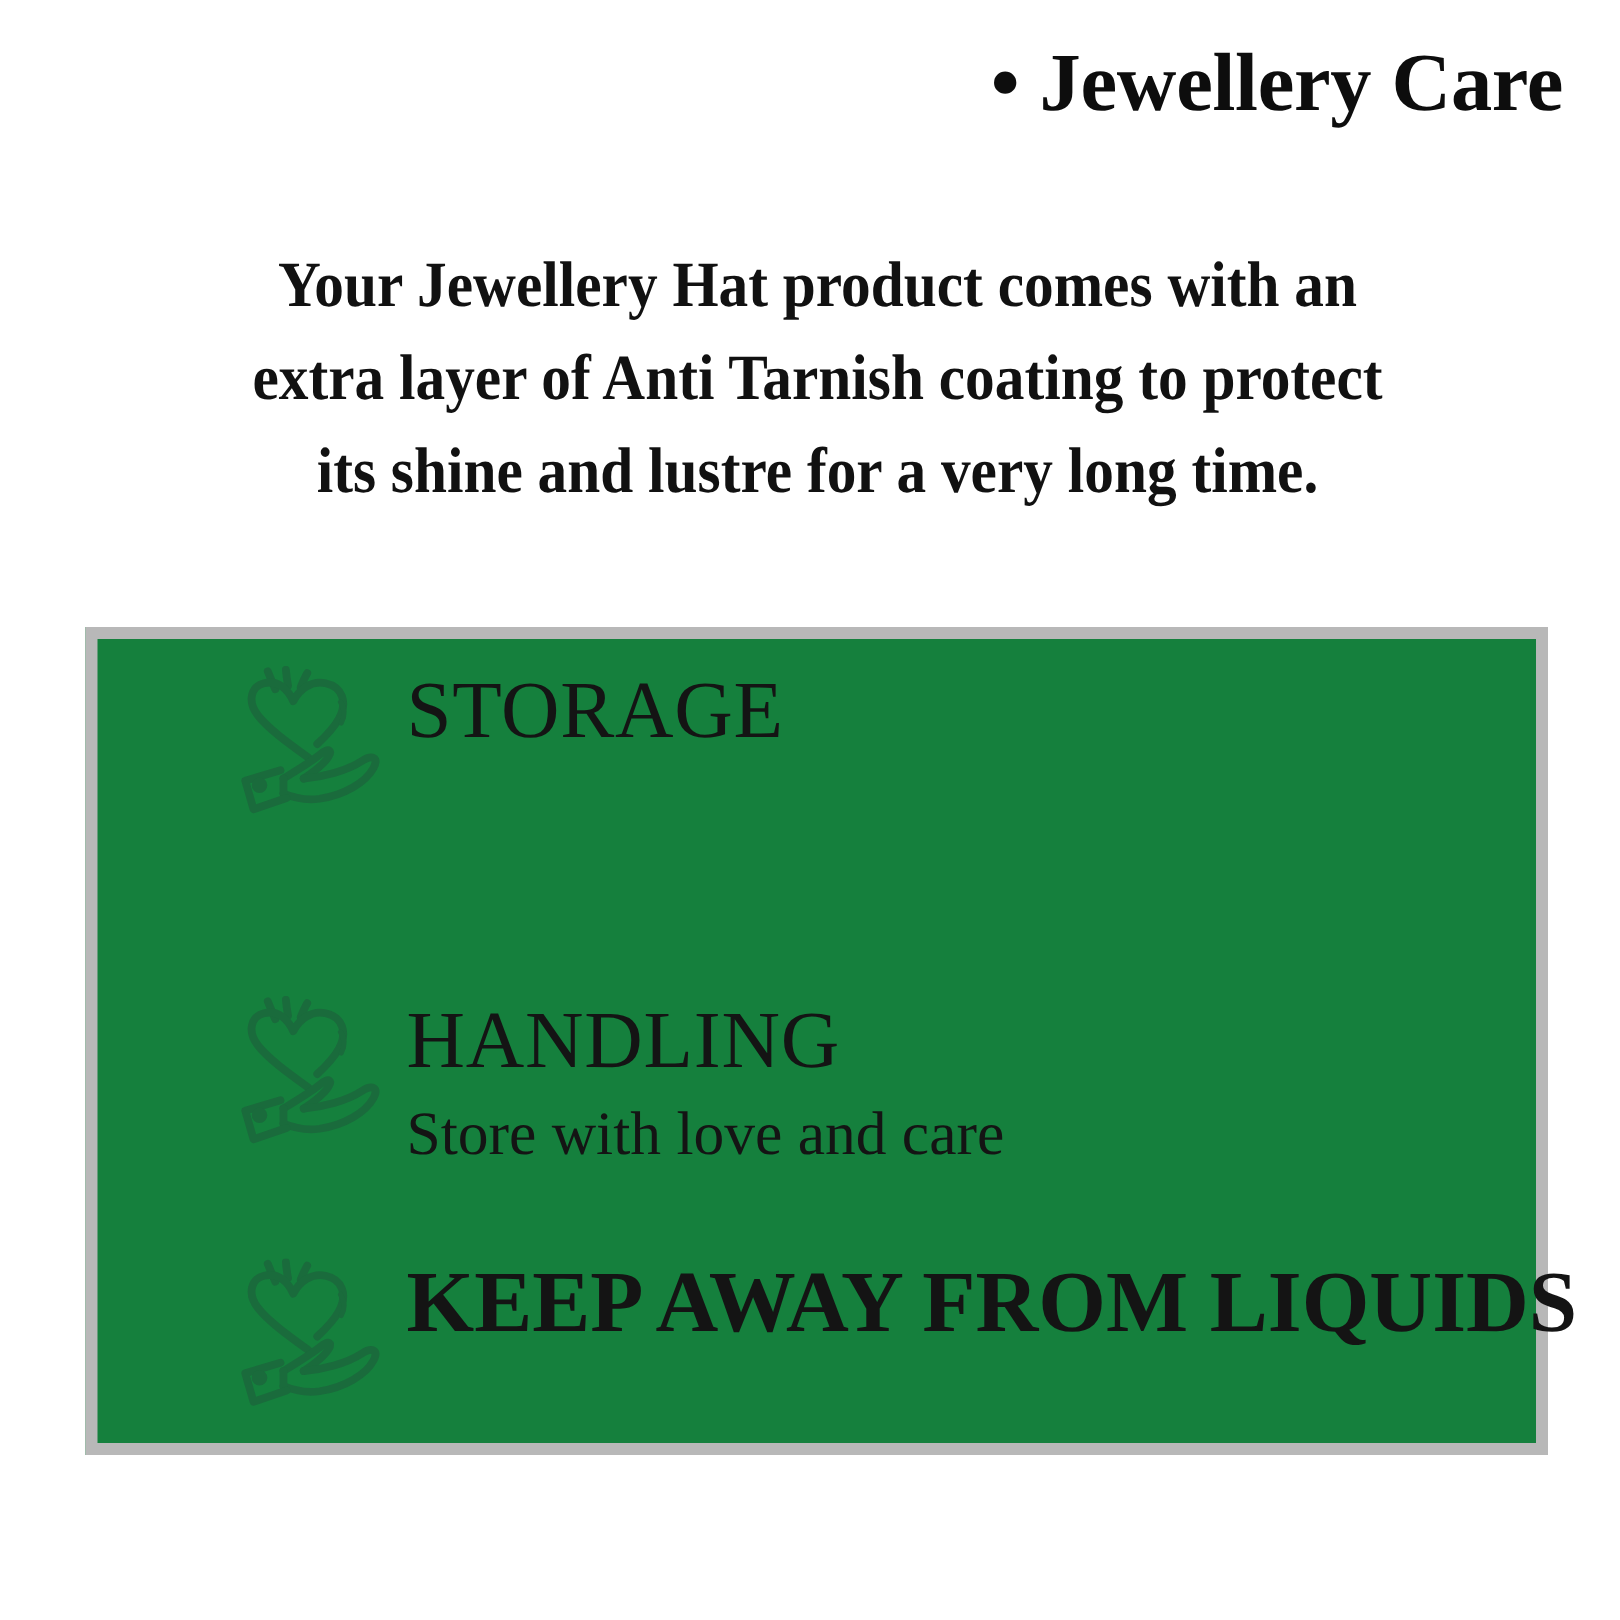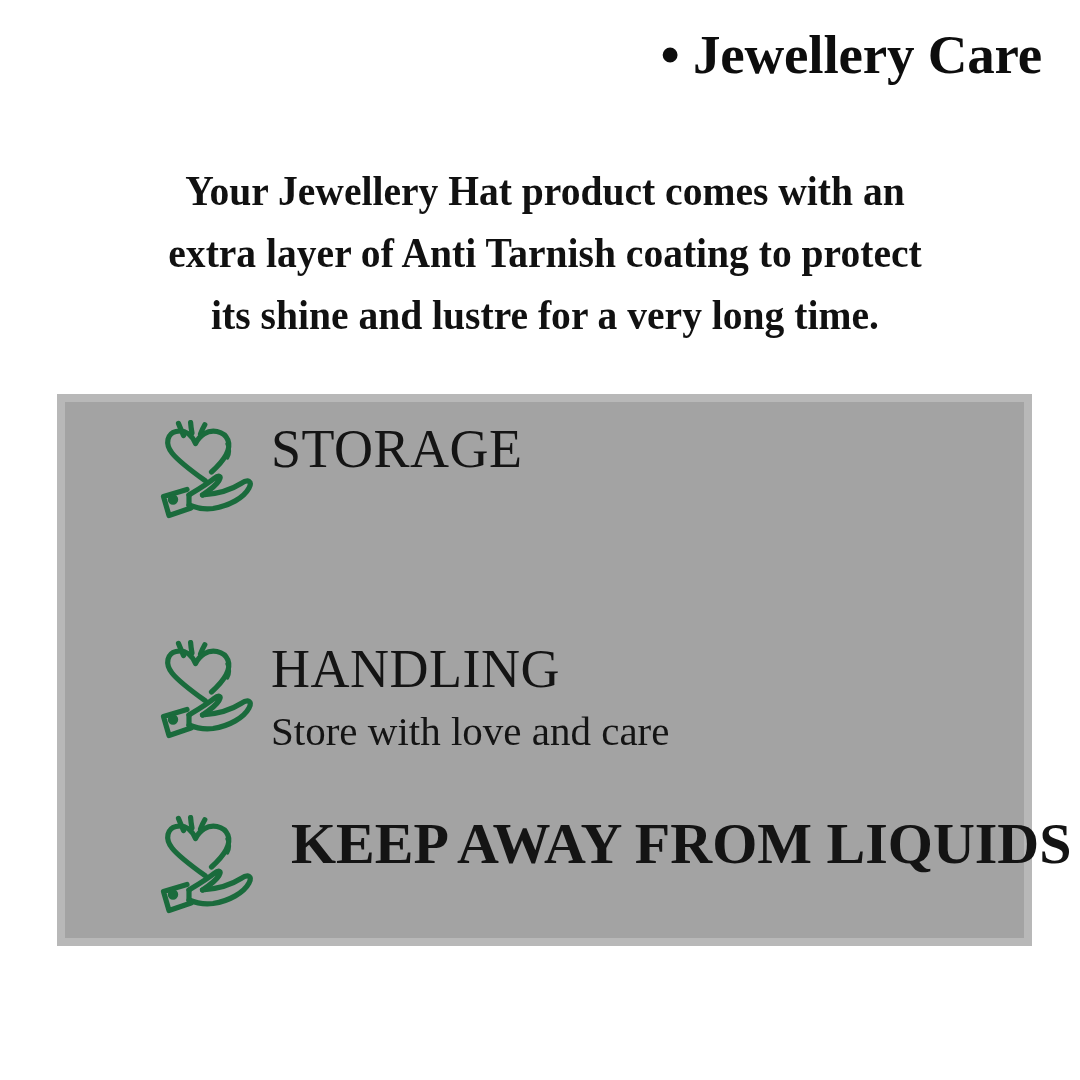"STORAGE" .panel { background: #a3a3a3 -> #15803d; top: 394px -> 418px }
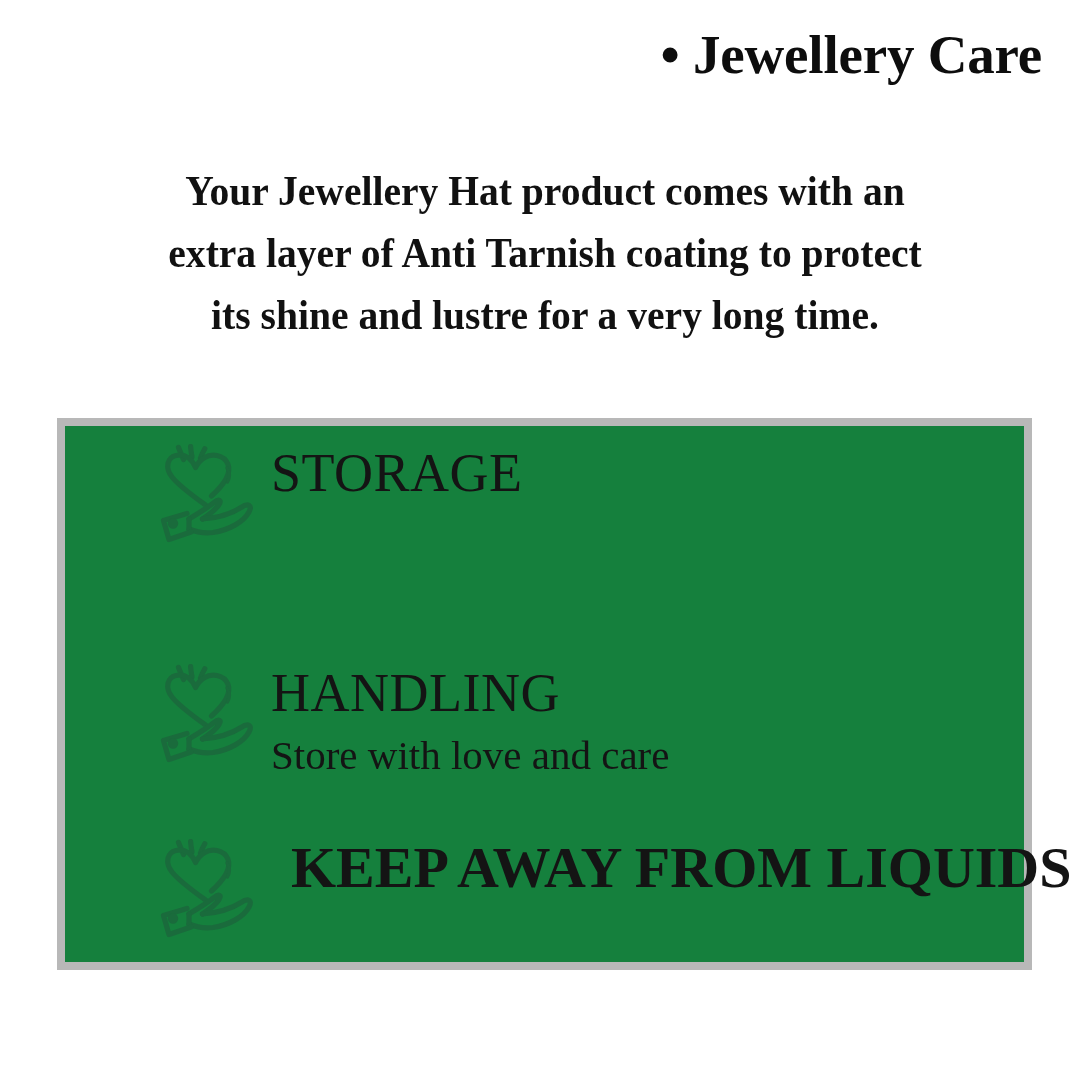"KEEP AWAY FROM LIQUIDS" .row-liquids .head-bold { margin-left: 20px -> none }
